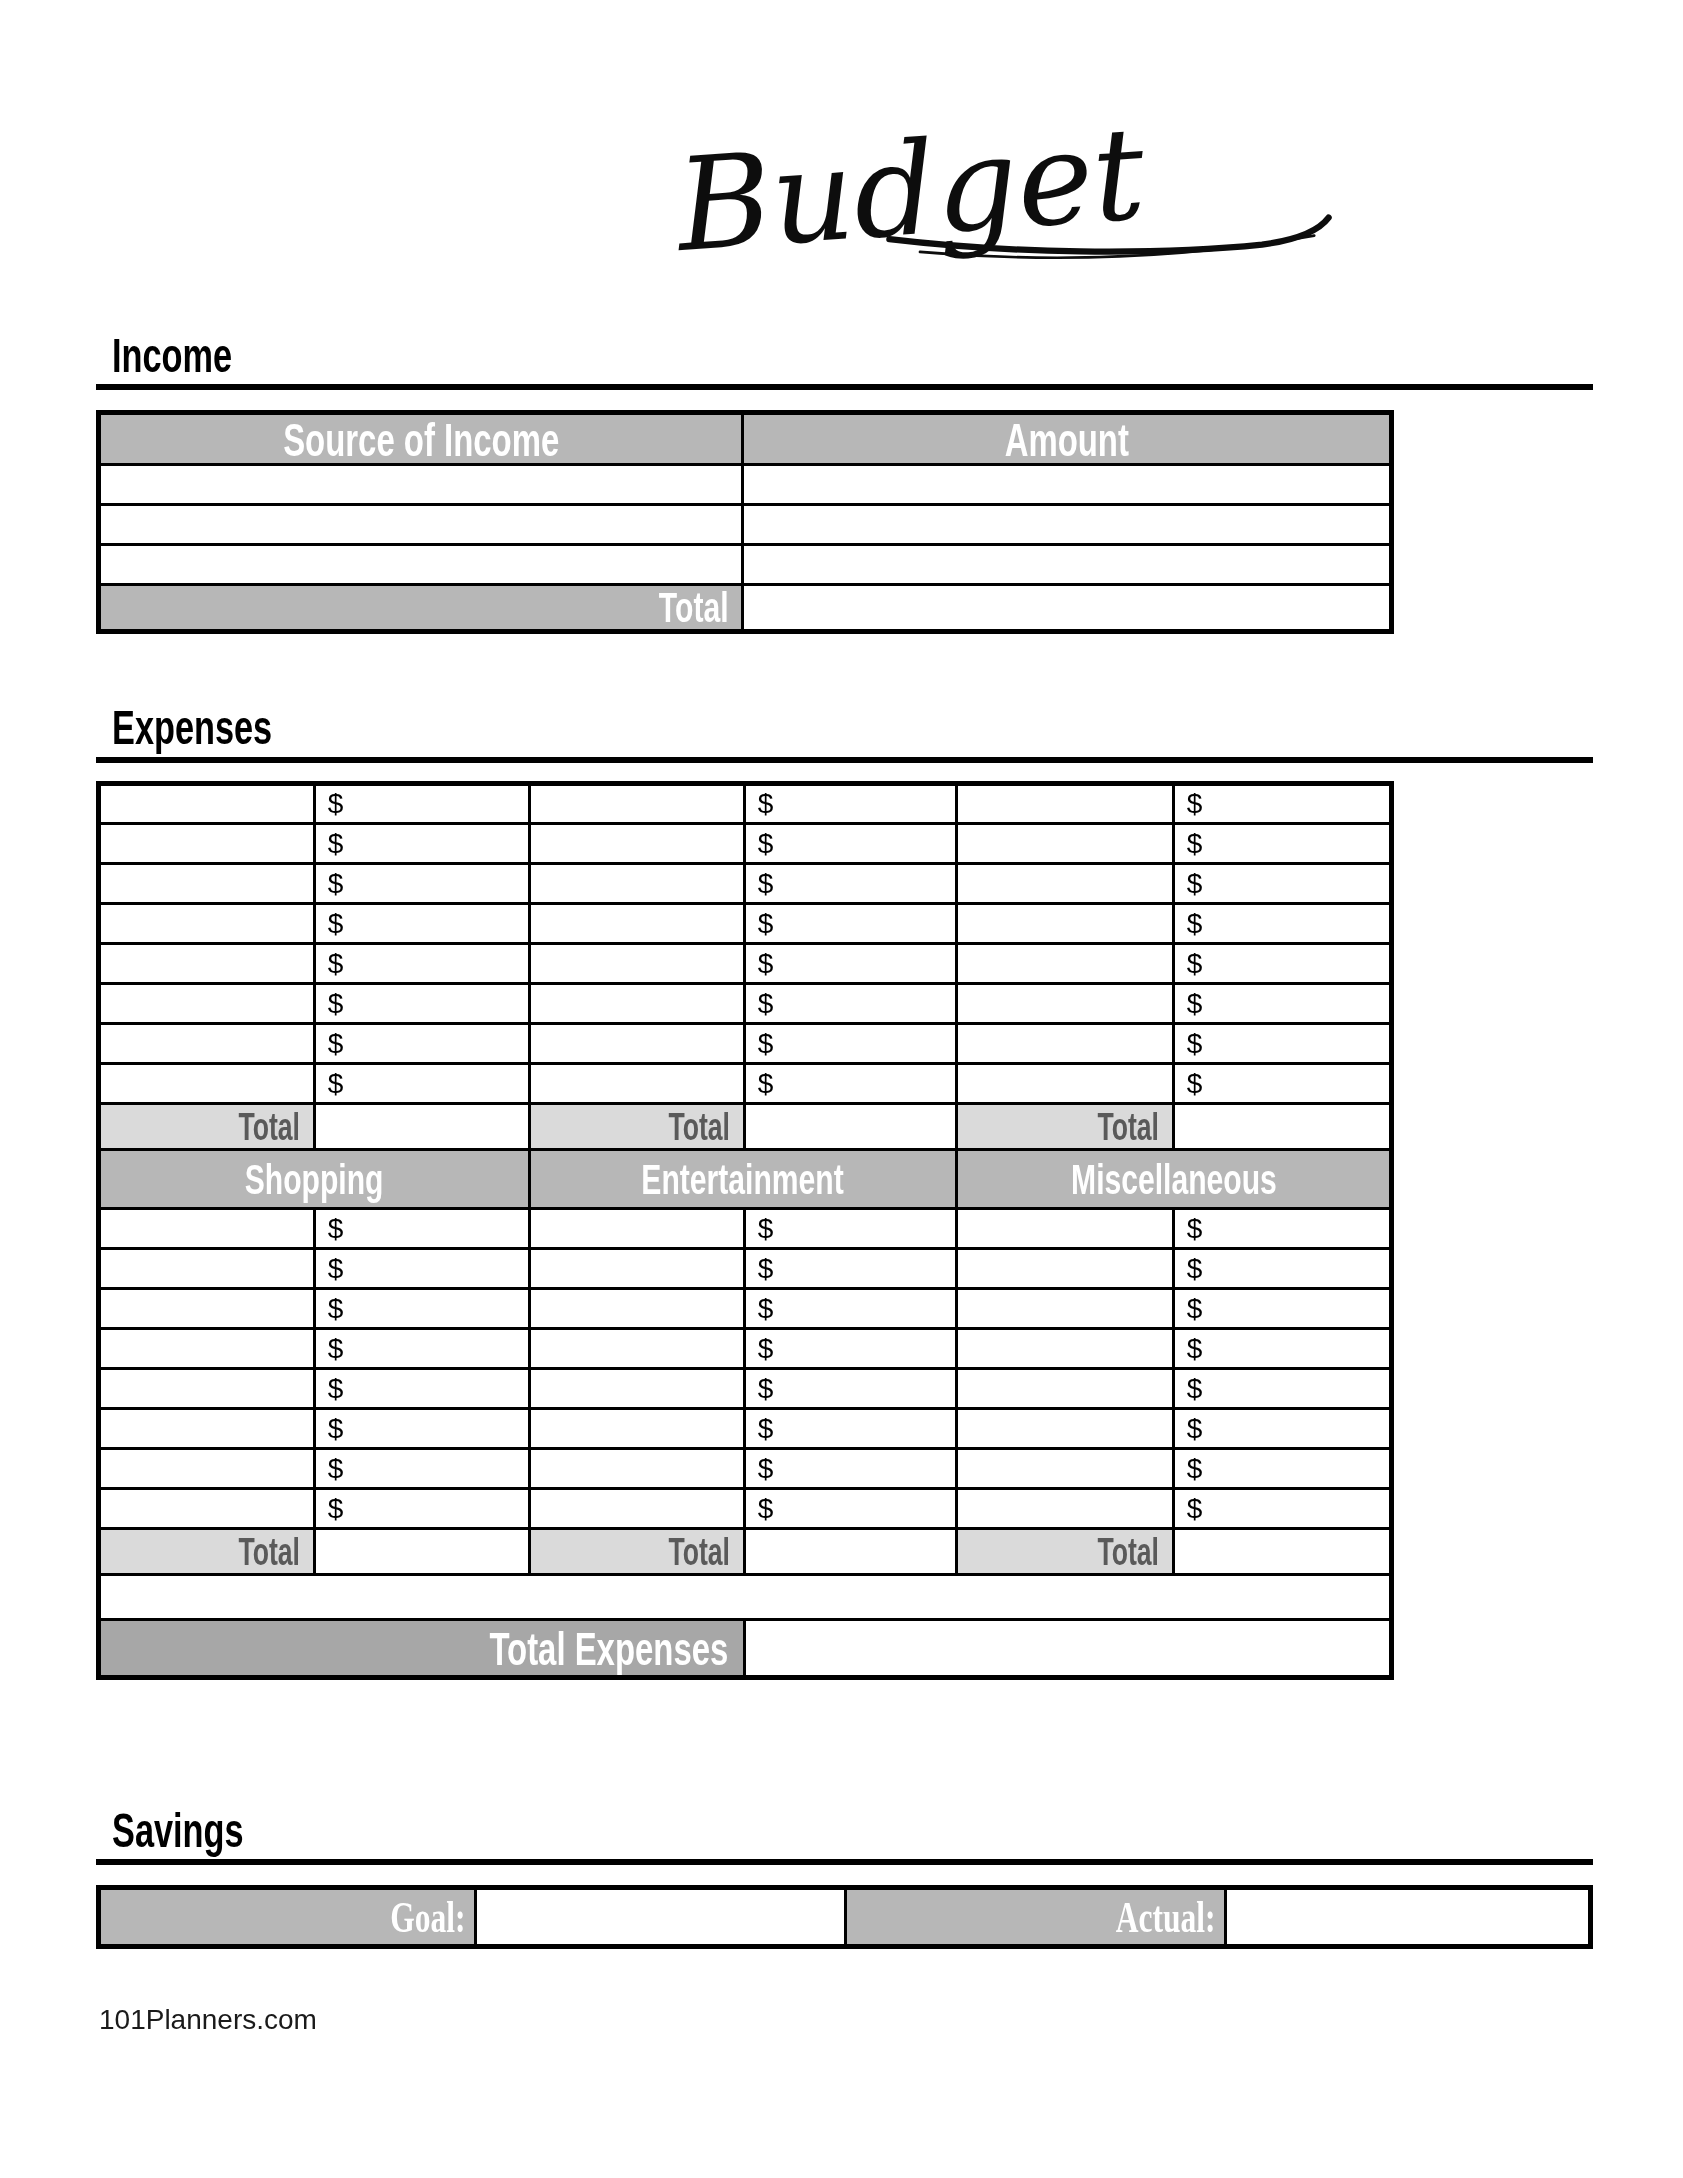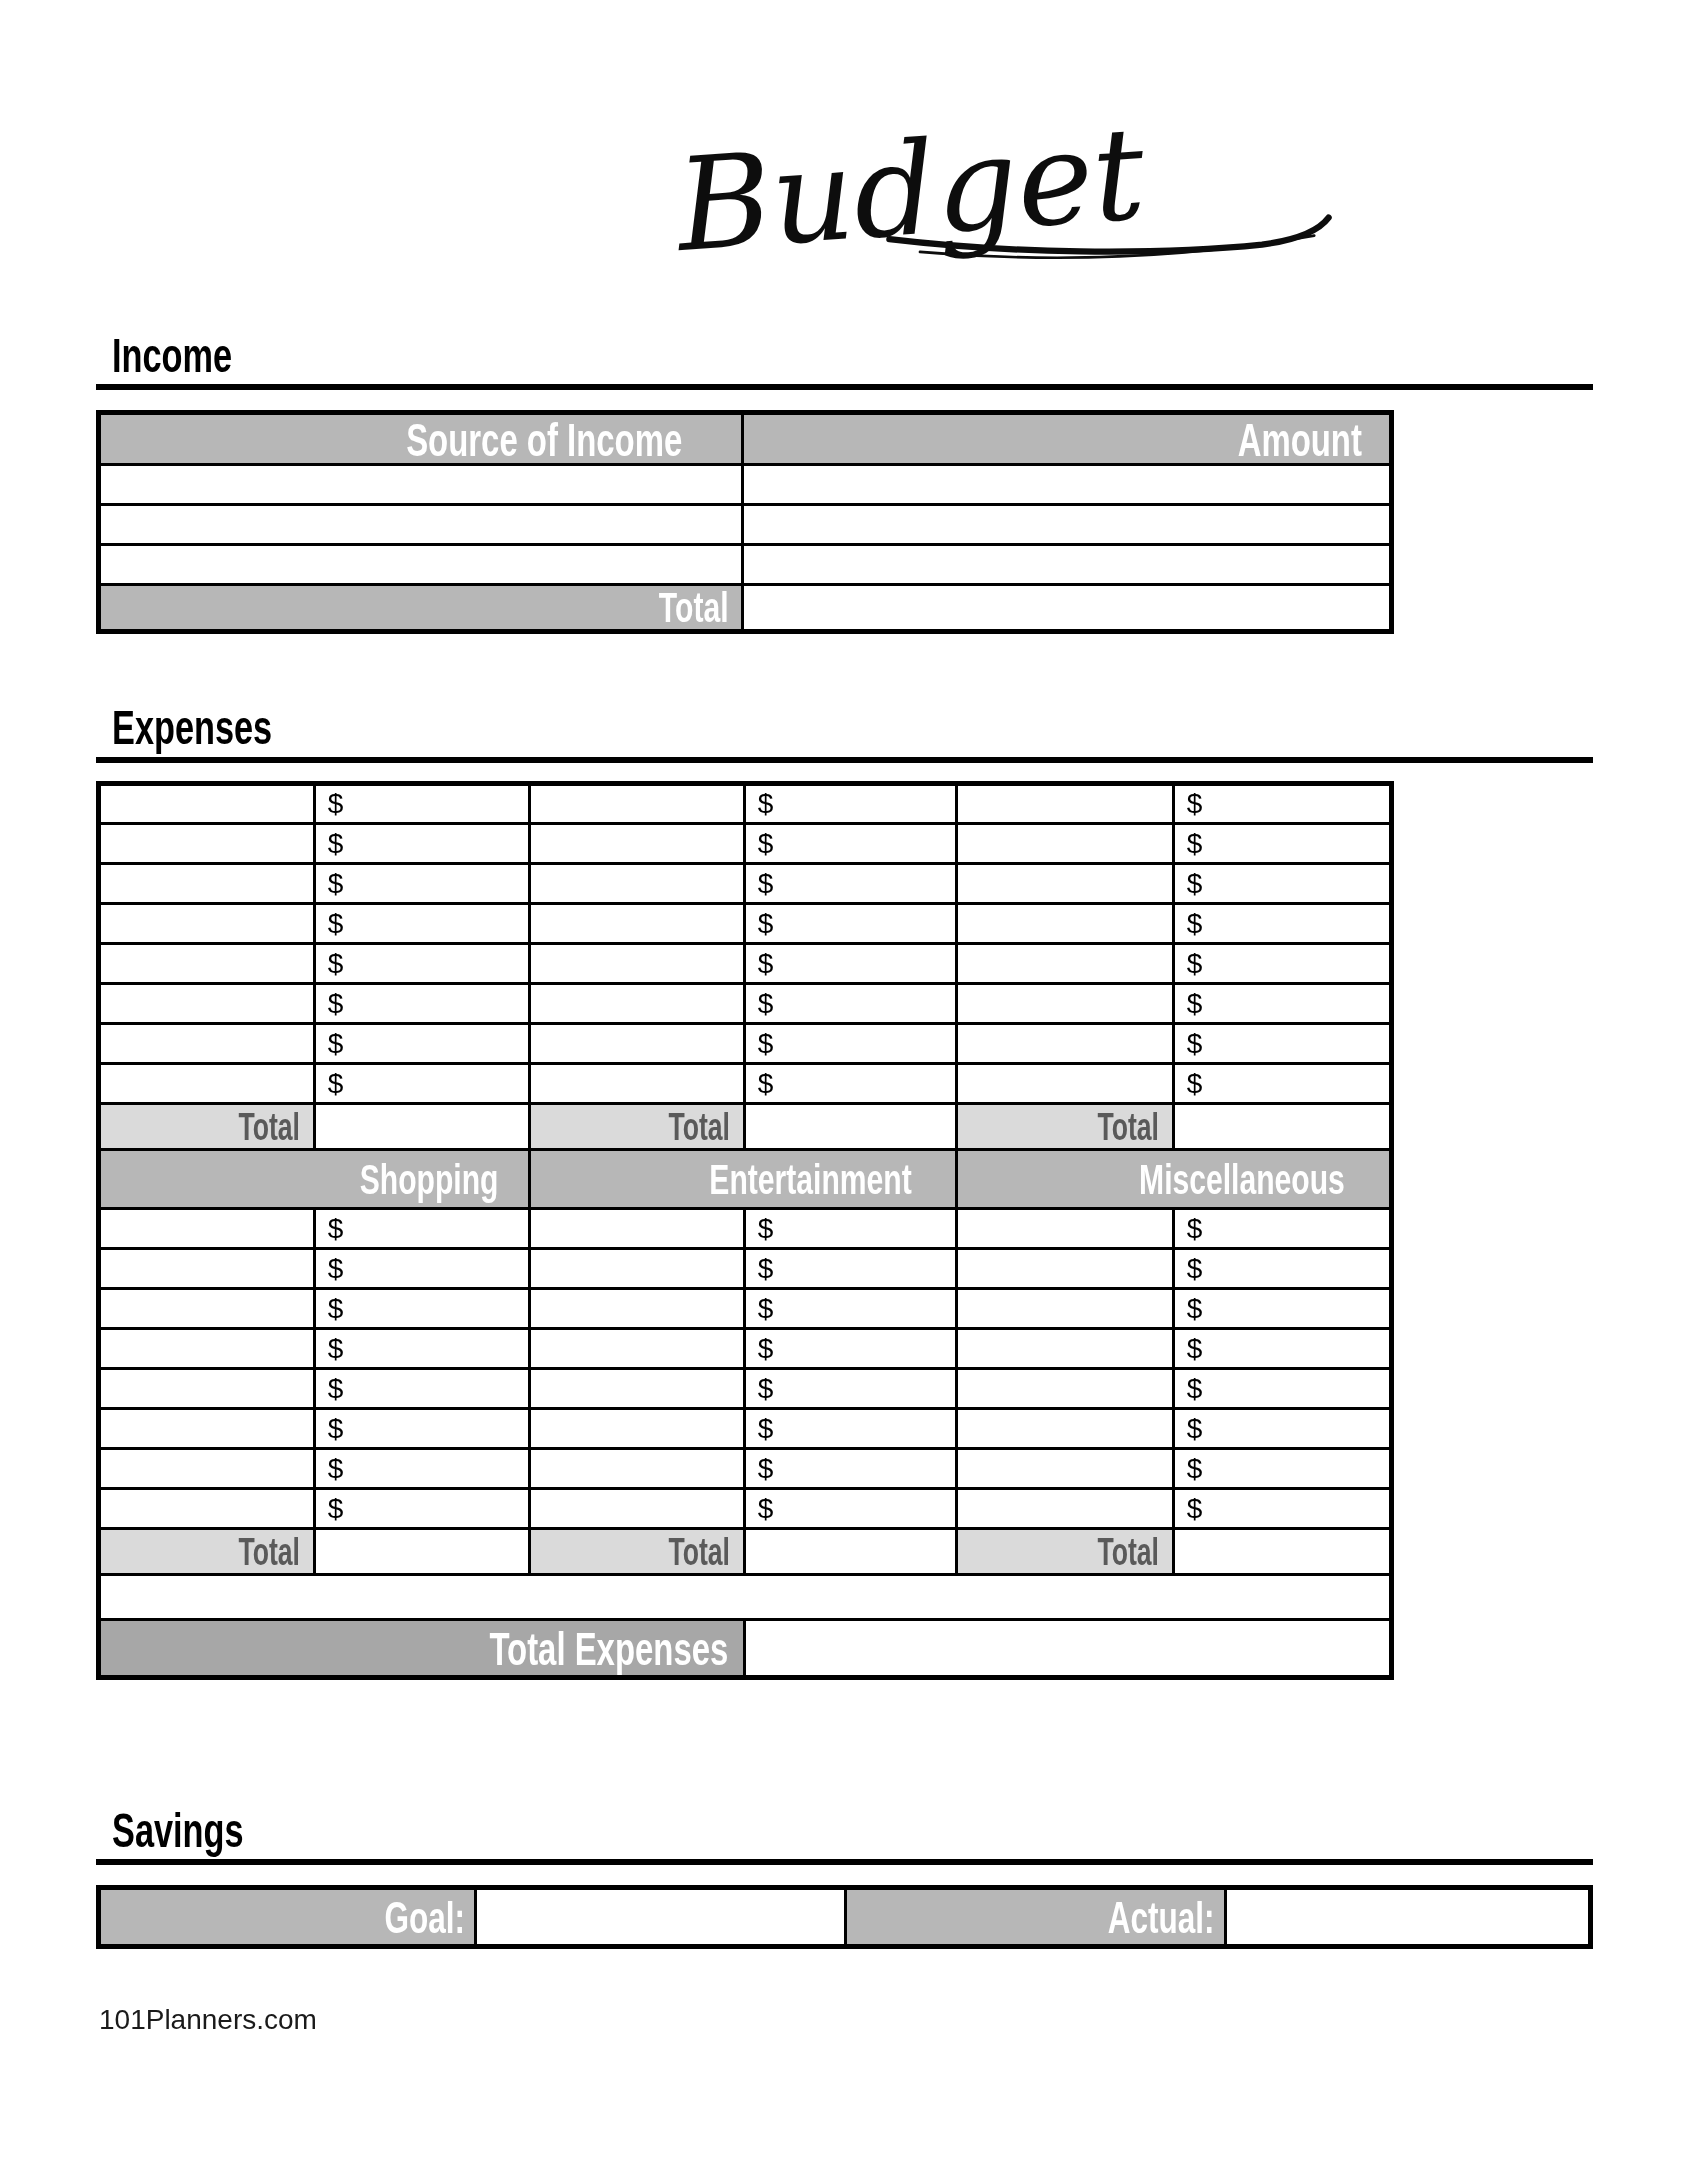"Source of Income" td.ghead { text-align: right -> center }
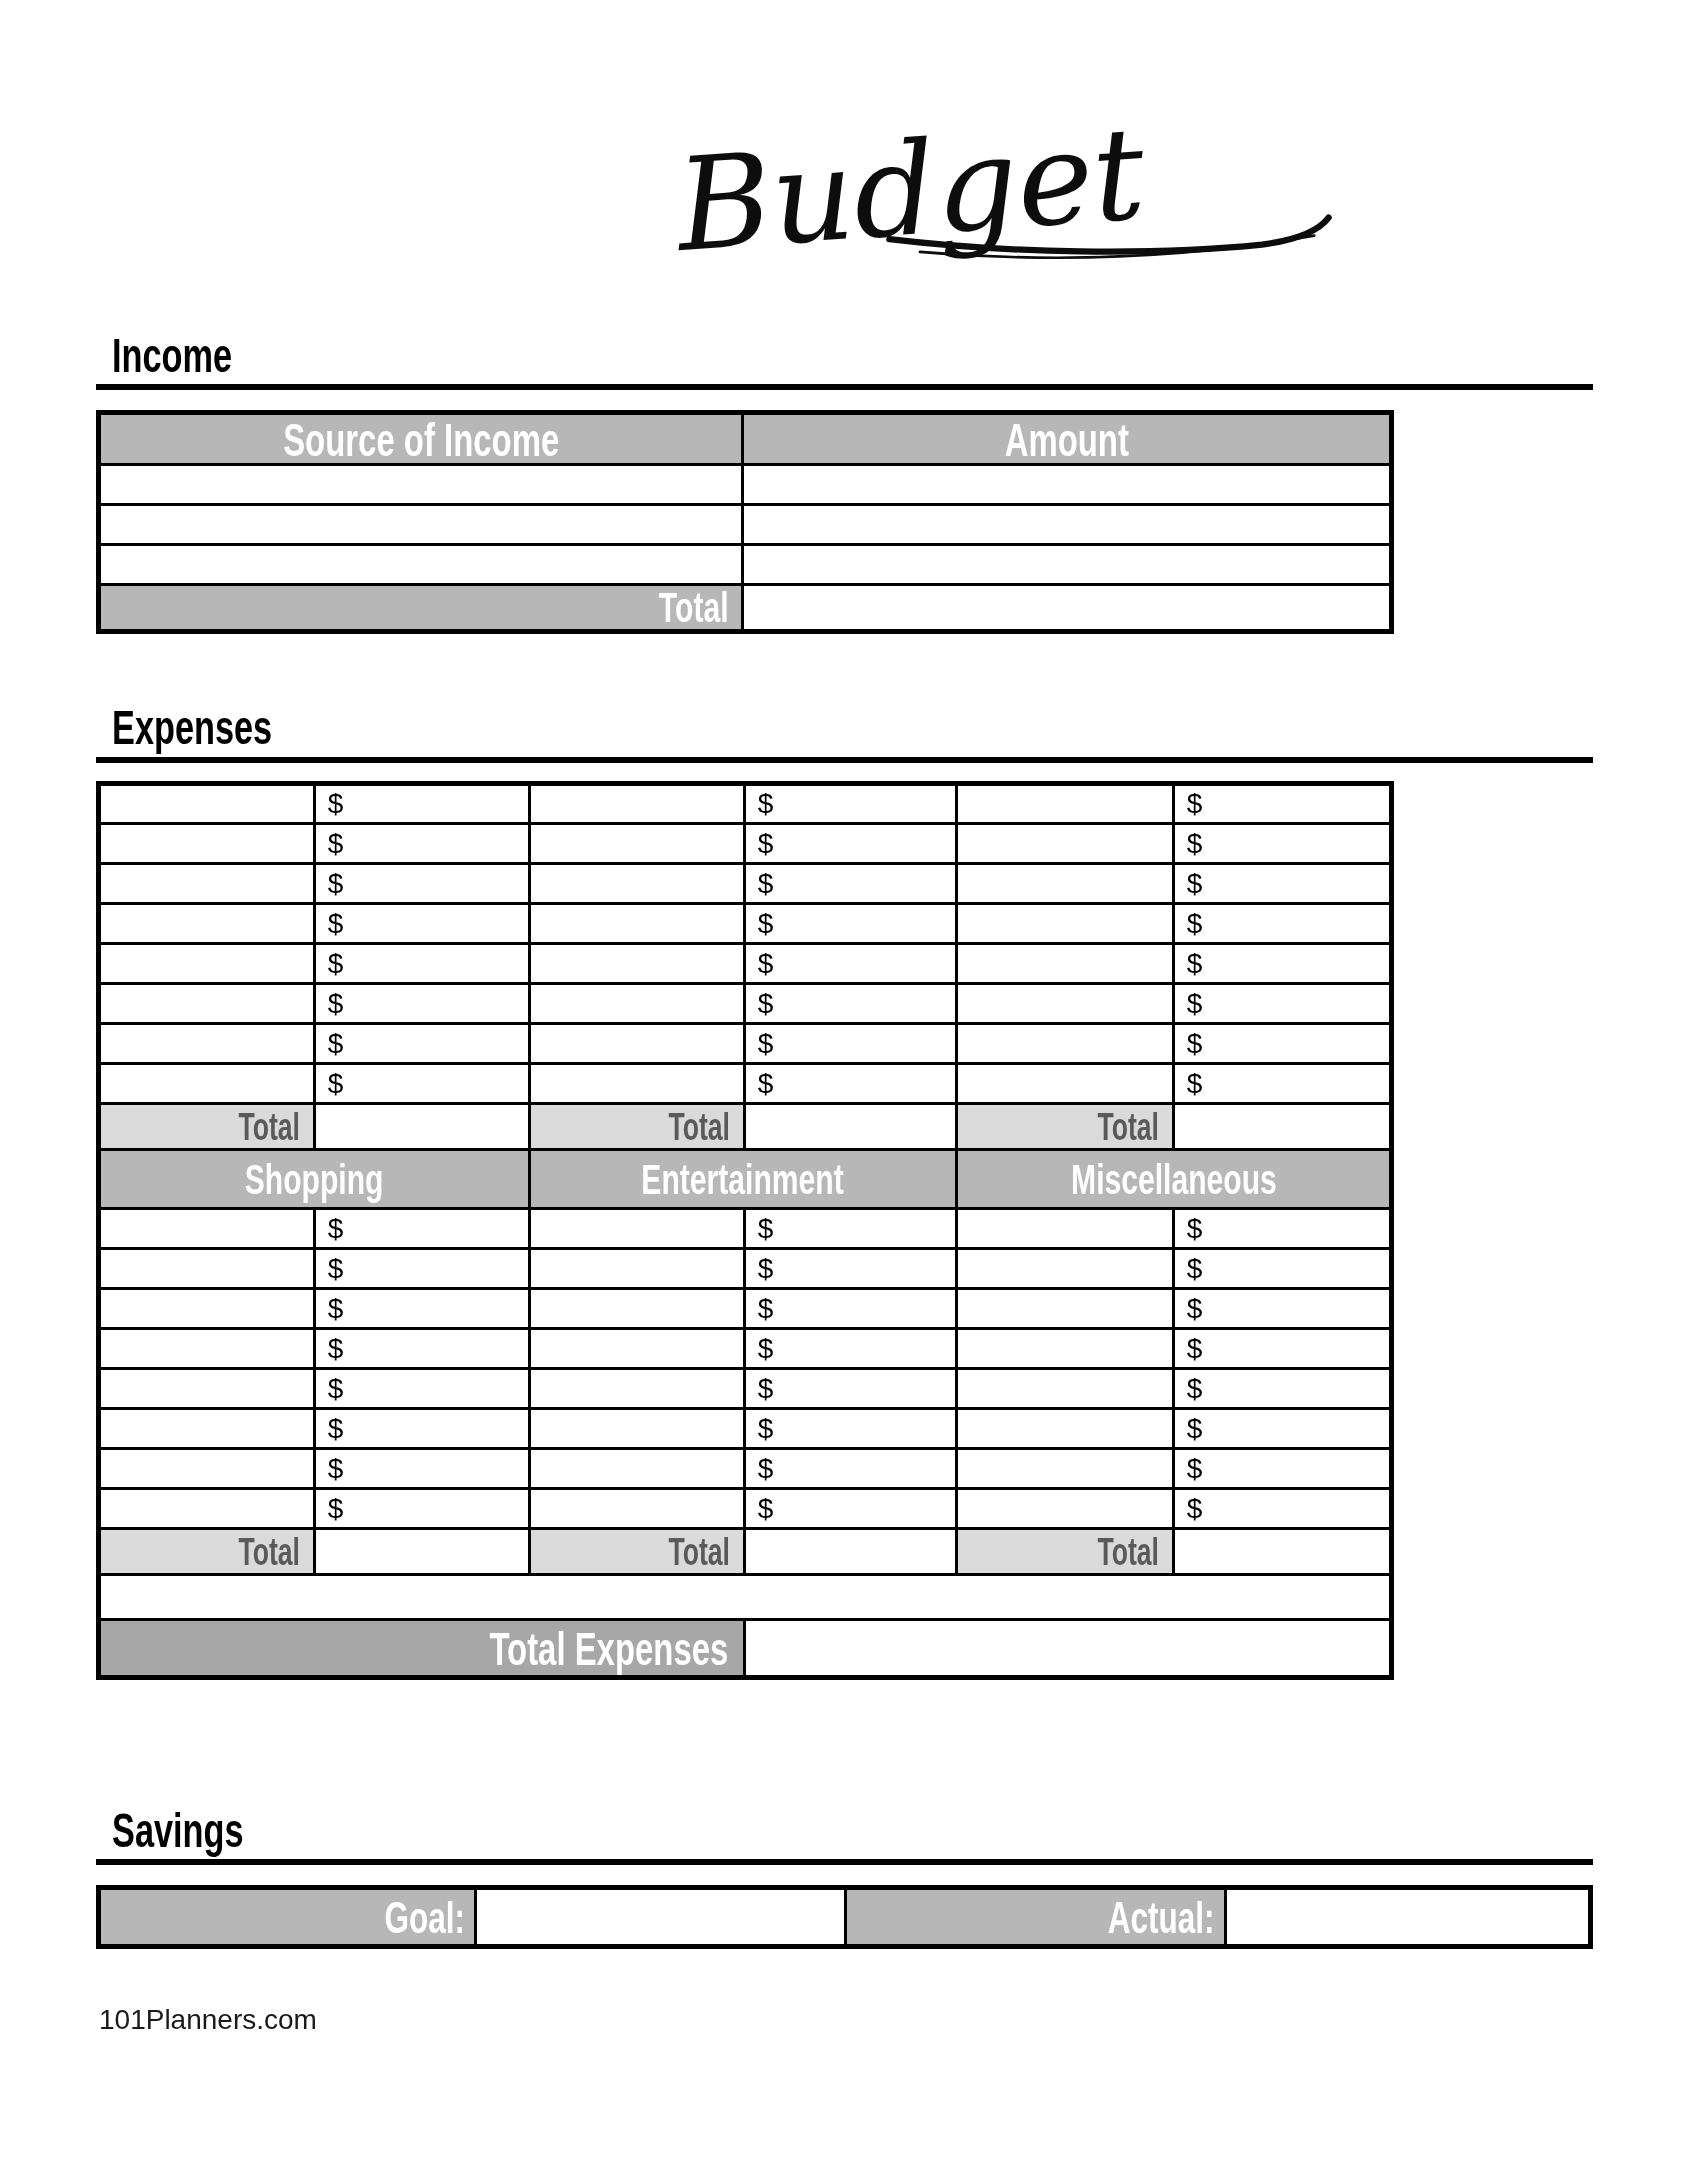"Goal:" td.savlabel { font-family: none -> Liberation Serif, serif }
